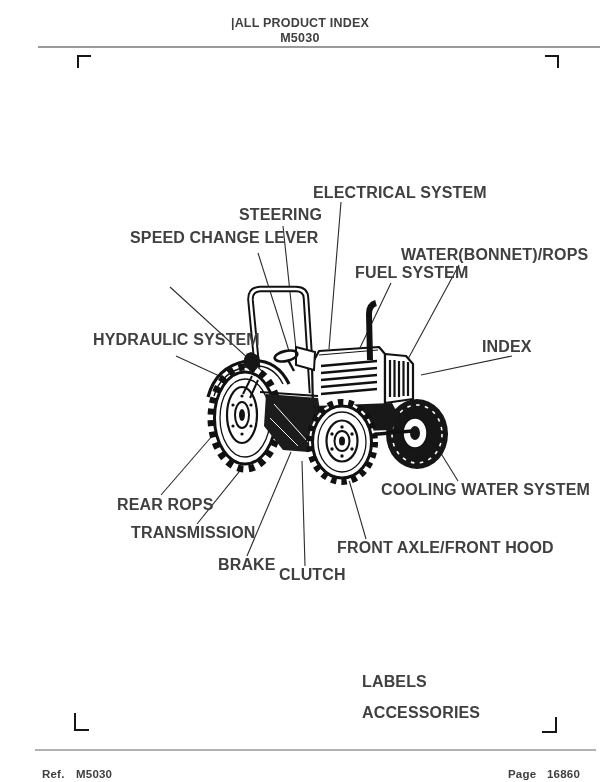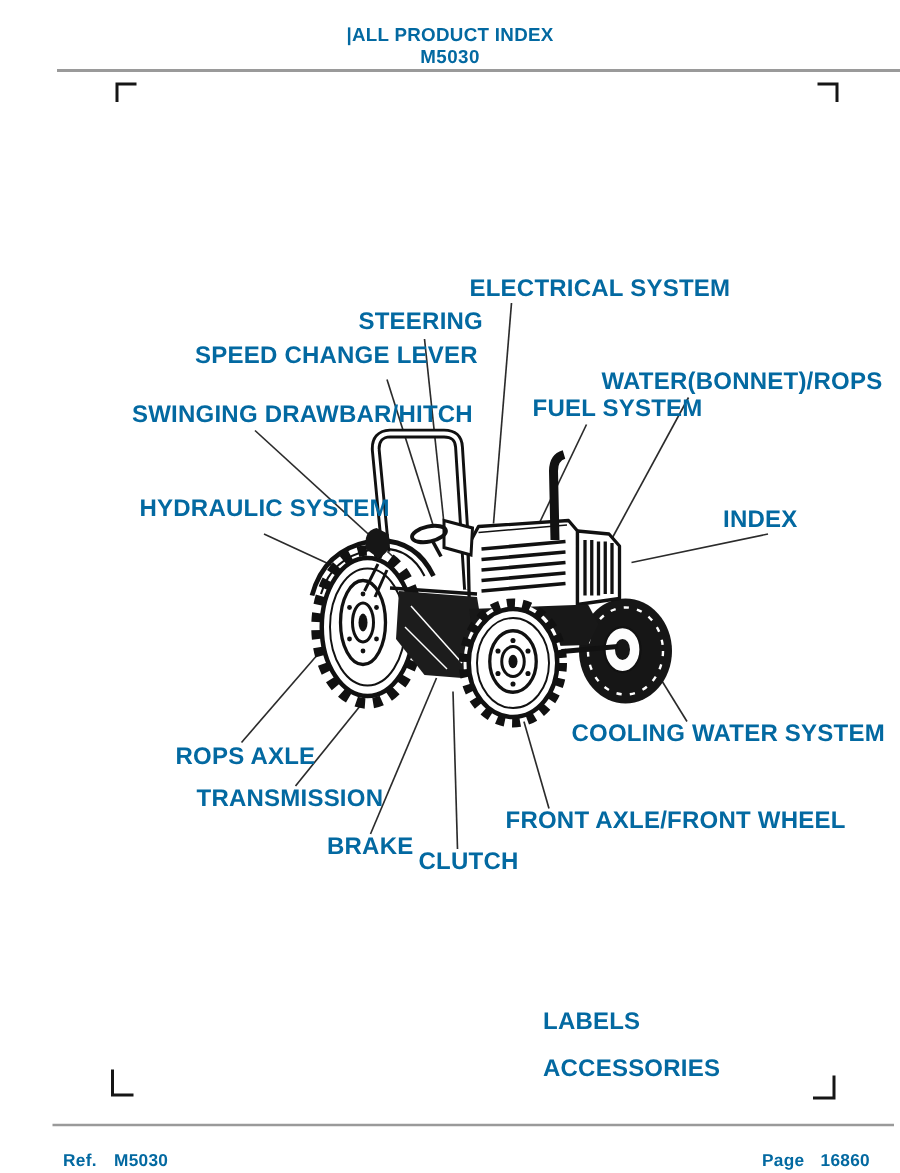"|ALL PRODUCT INDEX" #page { color: #0369a1 -> #404040 }
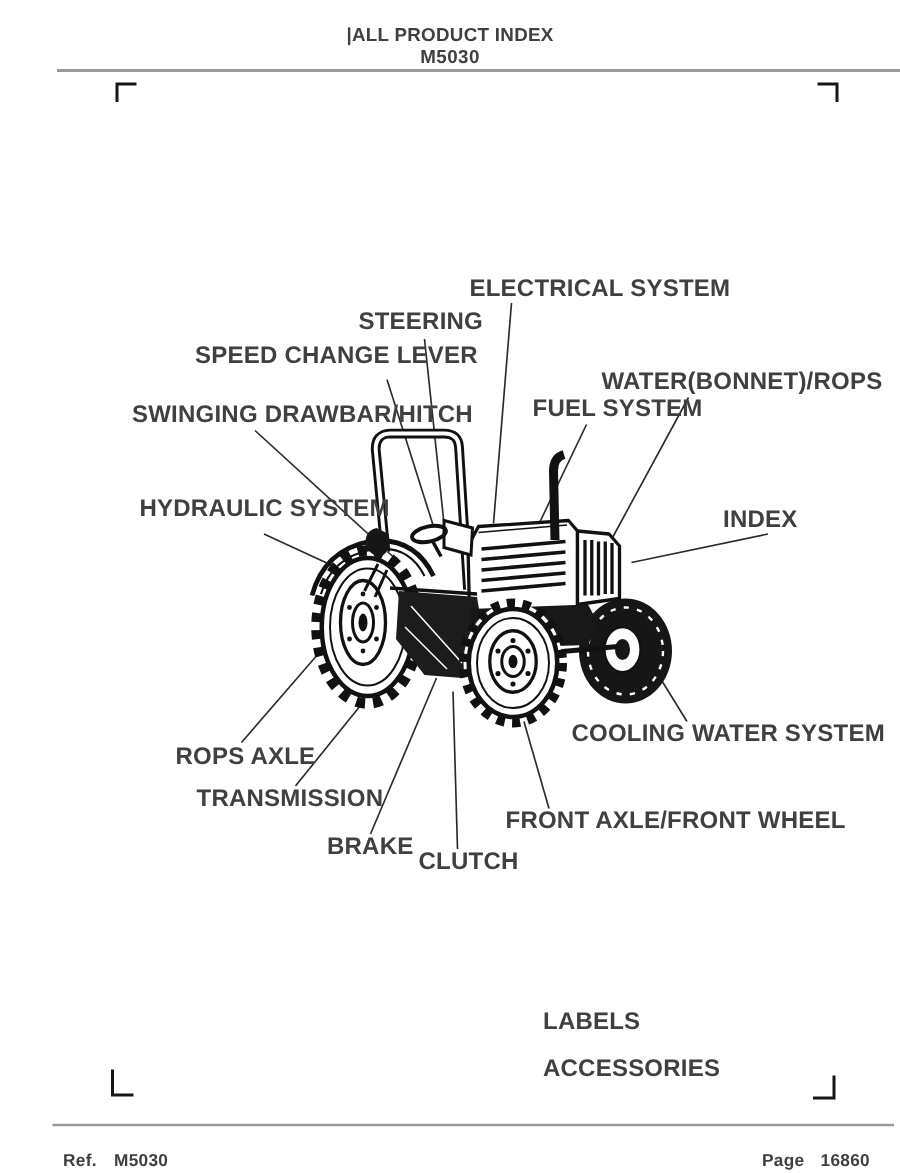"SWINGING DRAWBAR/HITCH" div.part-label { html: <div>SWINGING DRAWBAR/HITCH</div> -> none }
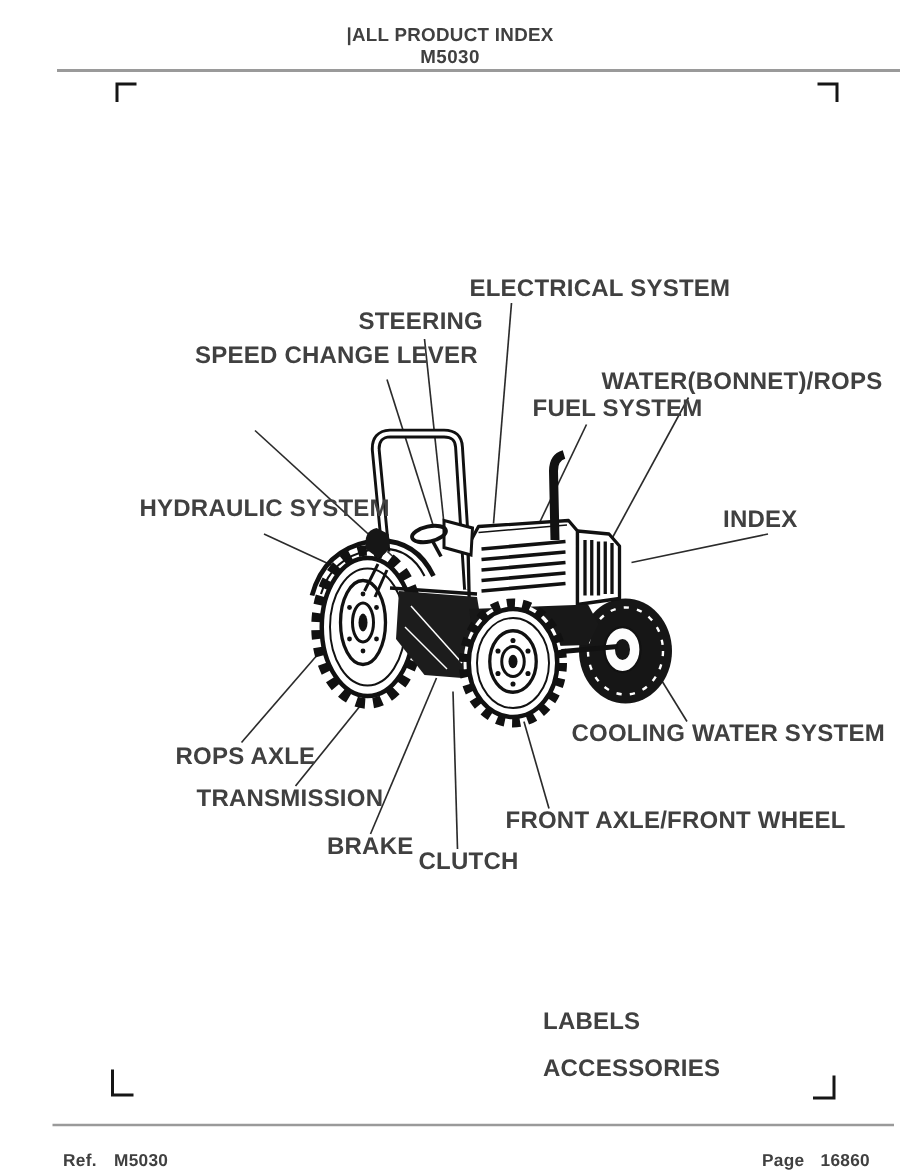"ROPS AXLE" div.part-label { text: ROPS AXLE -> REAR ROPS }
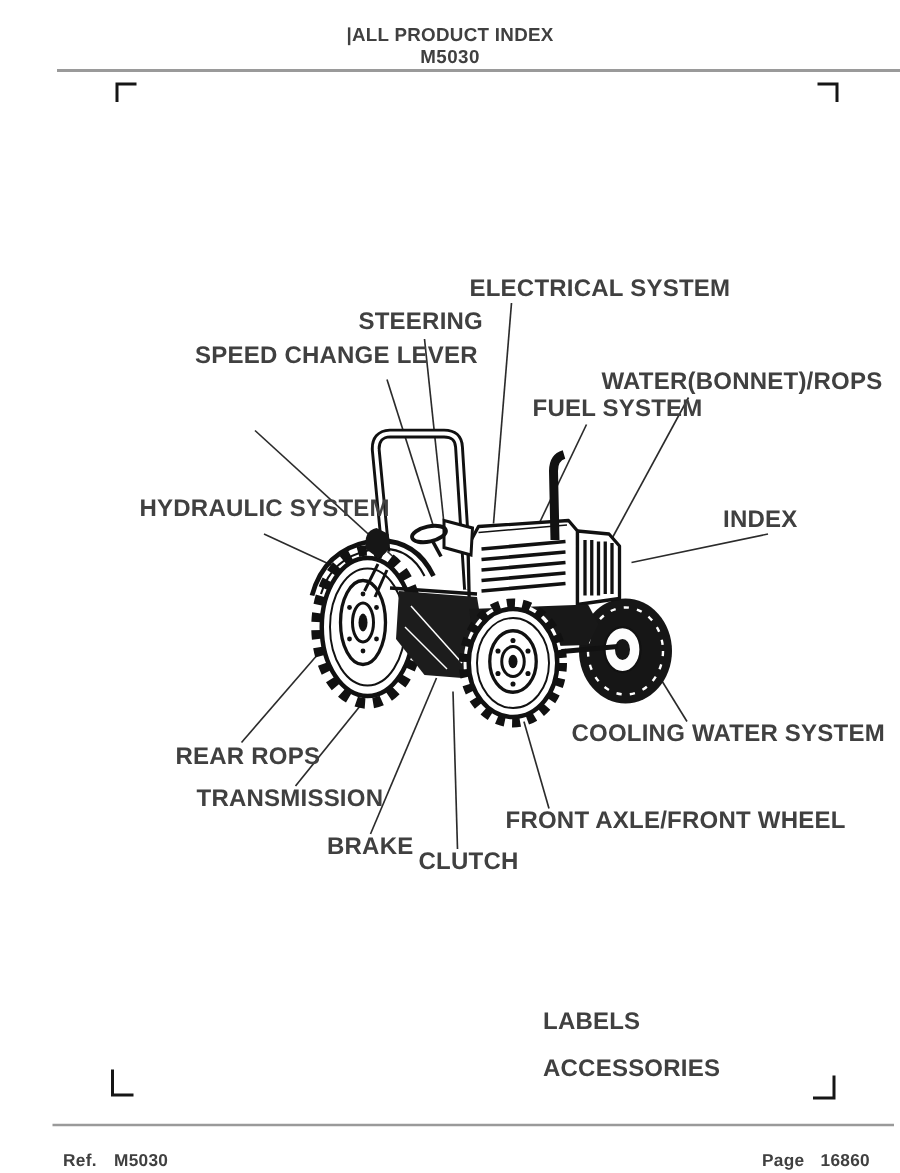"FRONT AXLE/FRONT WHEEL" div.part-label { text: WHEEL -> HOOD }
